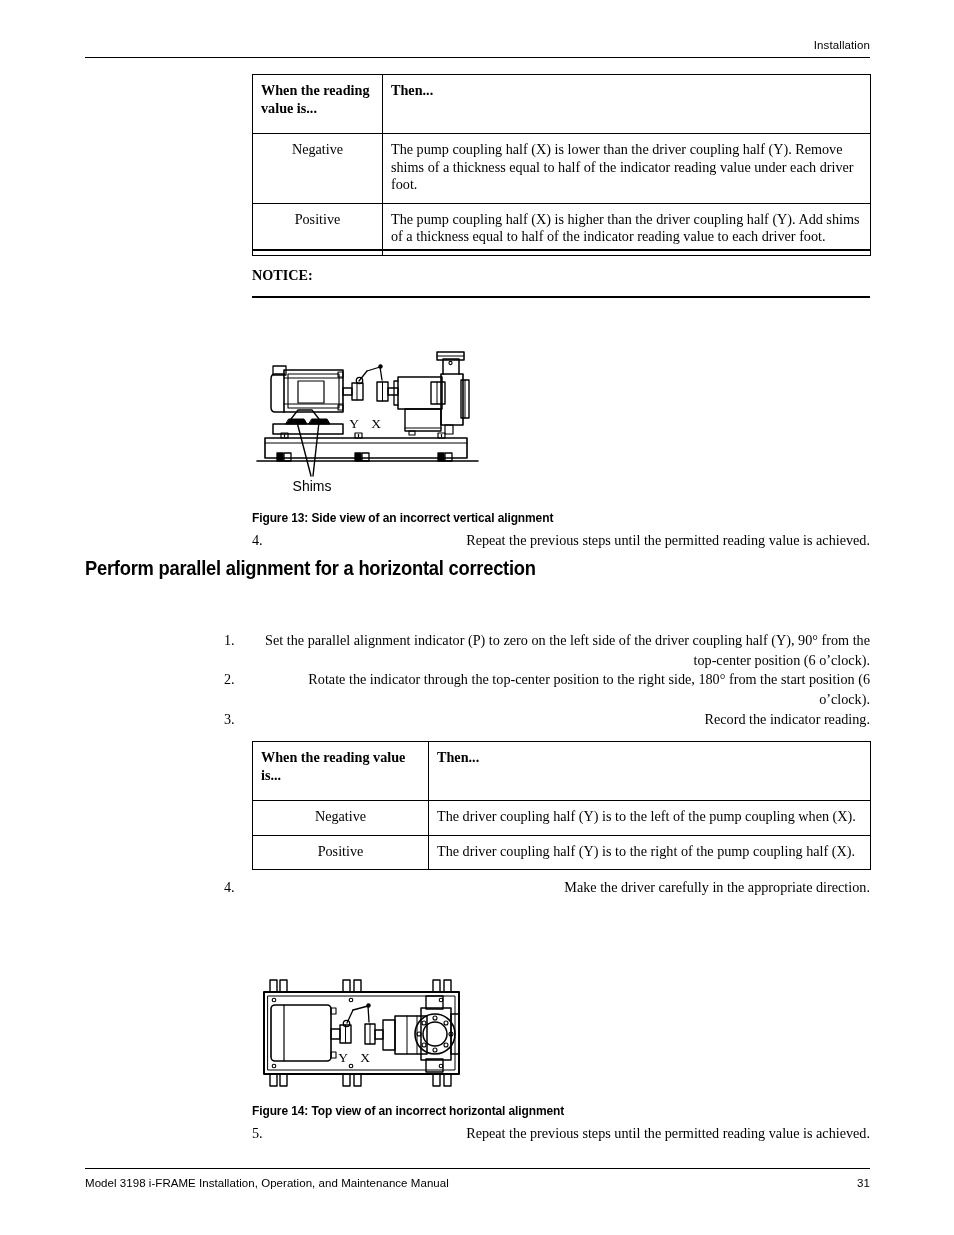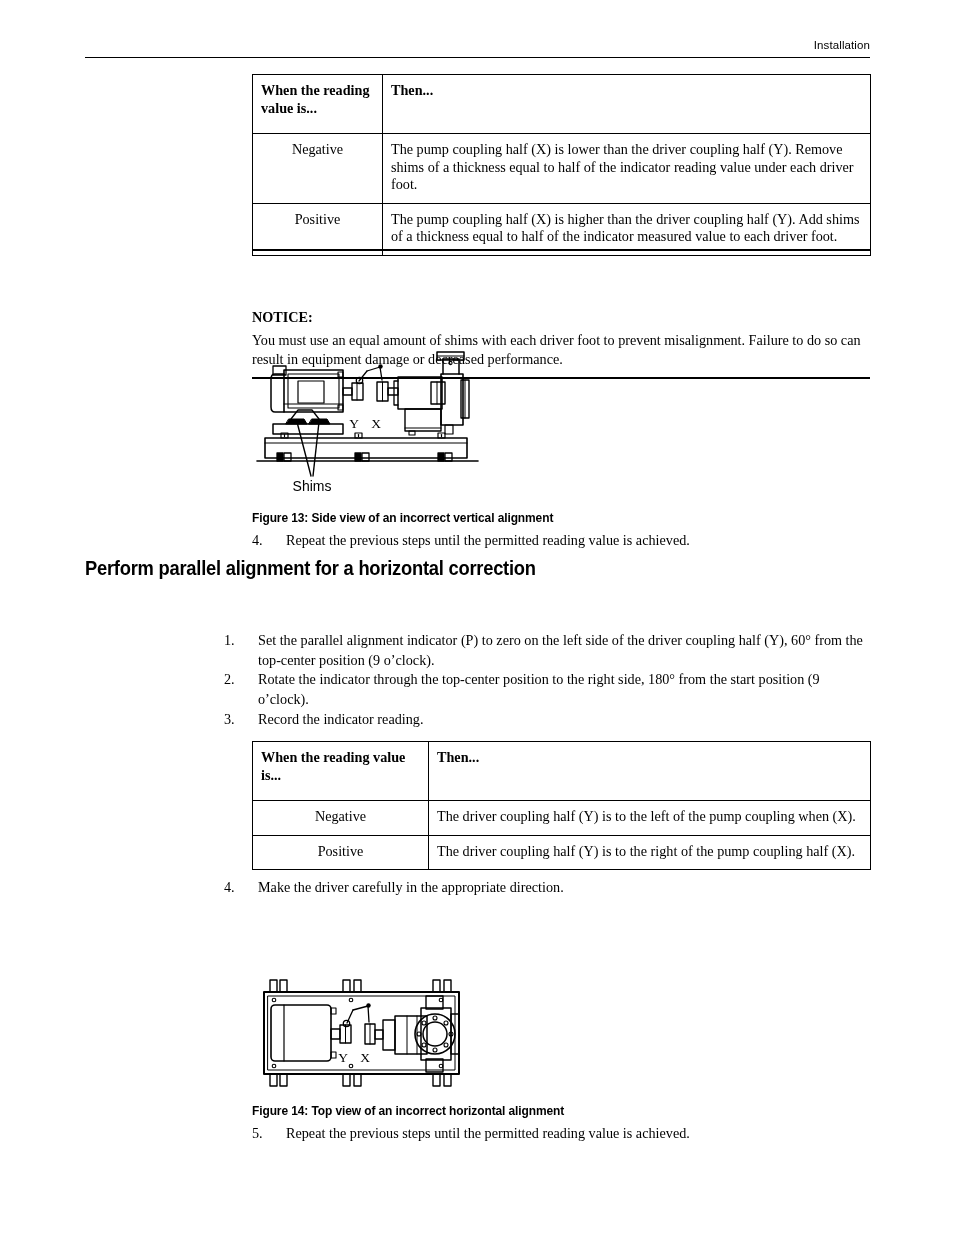"The pump coupling half (X) is higher" td { text: measured -> reading }
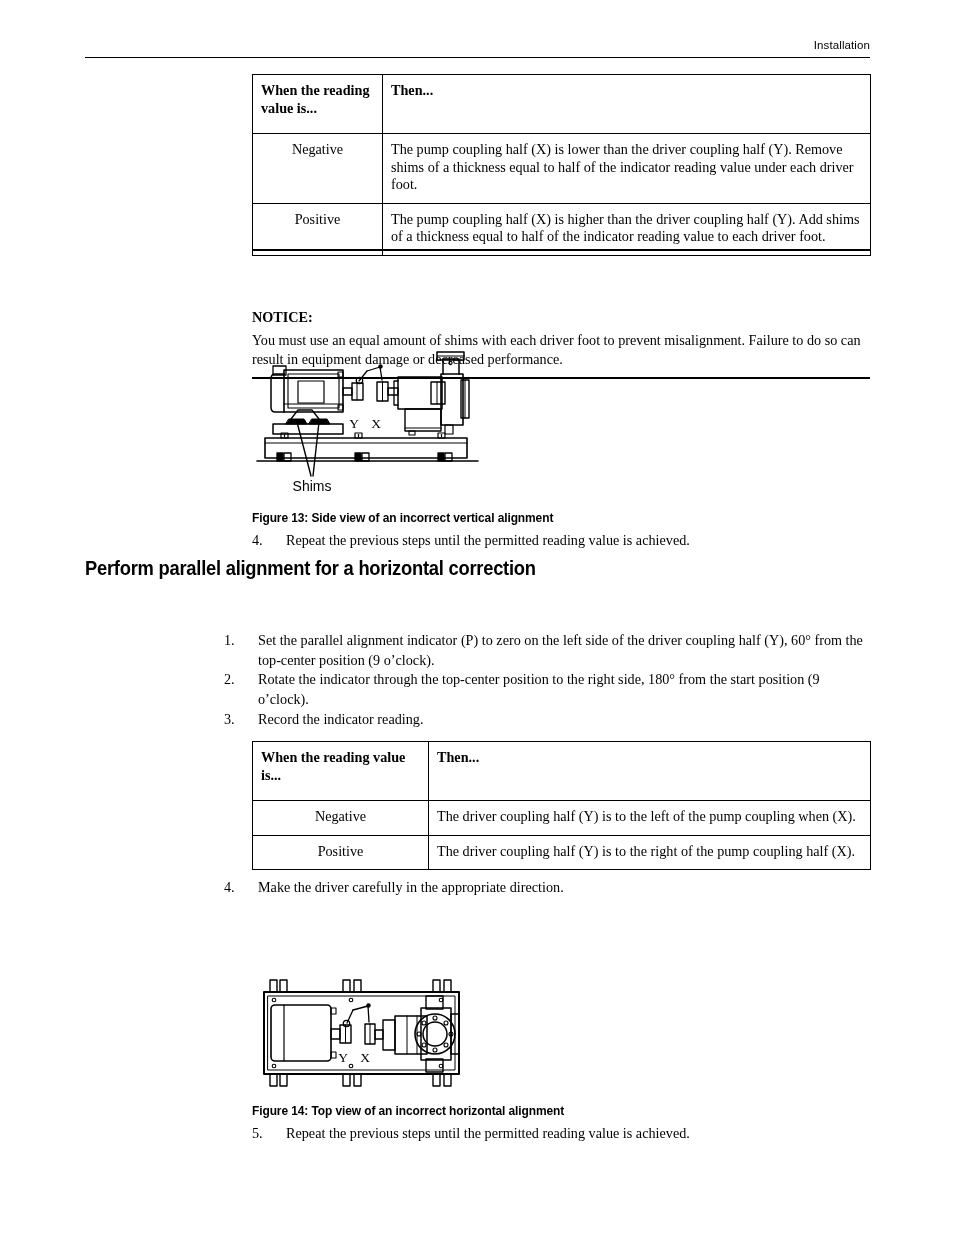"NOTICE:" .notice .body { margin-top: 42px -> none }
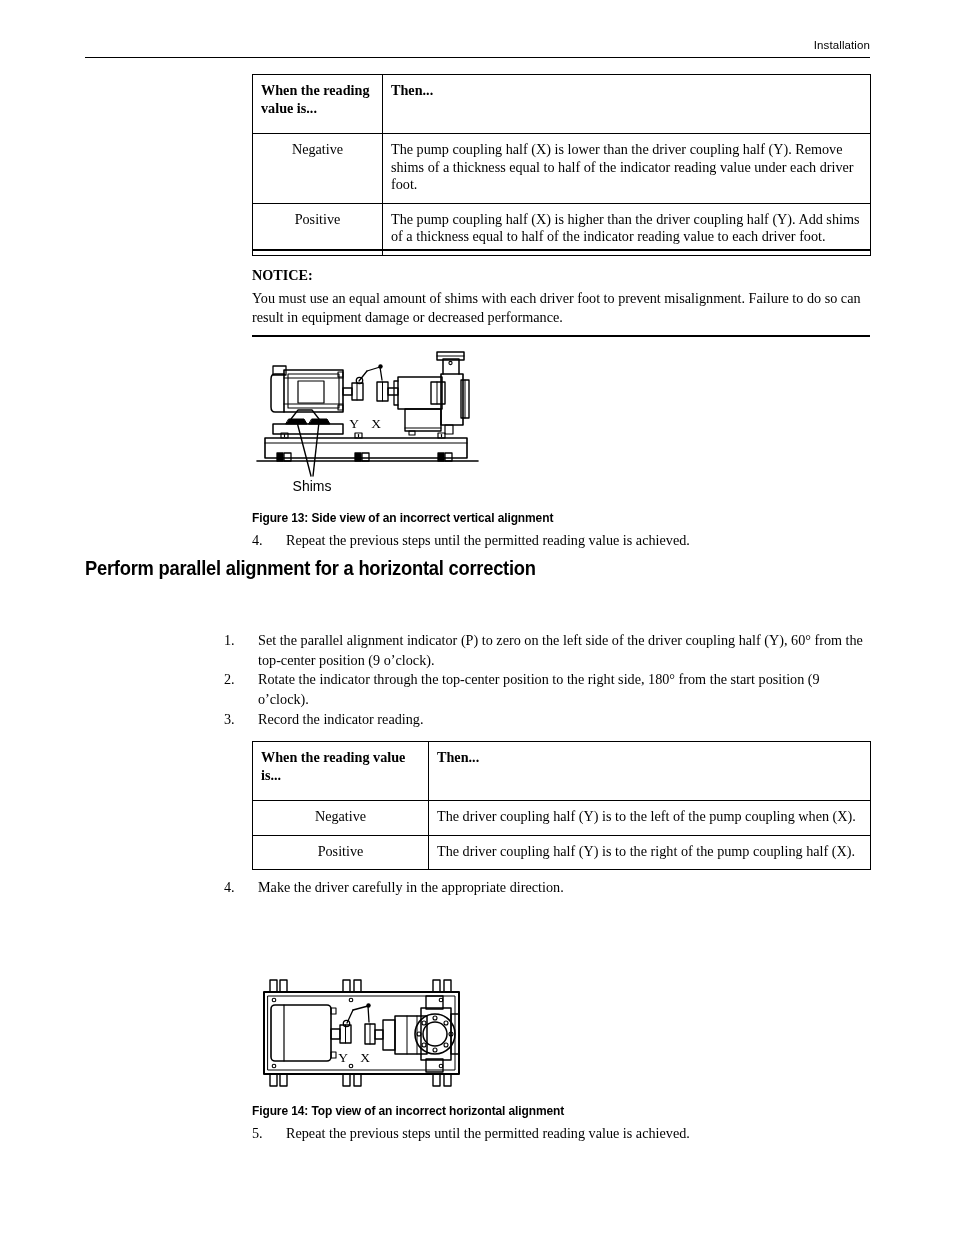"You must use an equal" span.n-text { html: <span>You must use an equal amount of shims with each driver foot to prevent misalignment. Failure to do so can result in equipment damage or decreased performance.</span> -> none }
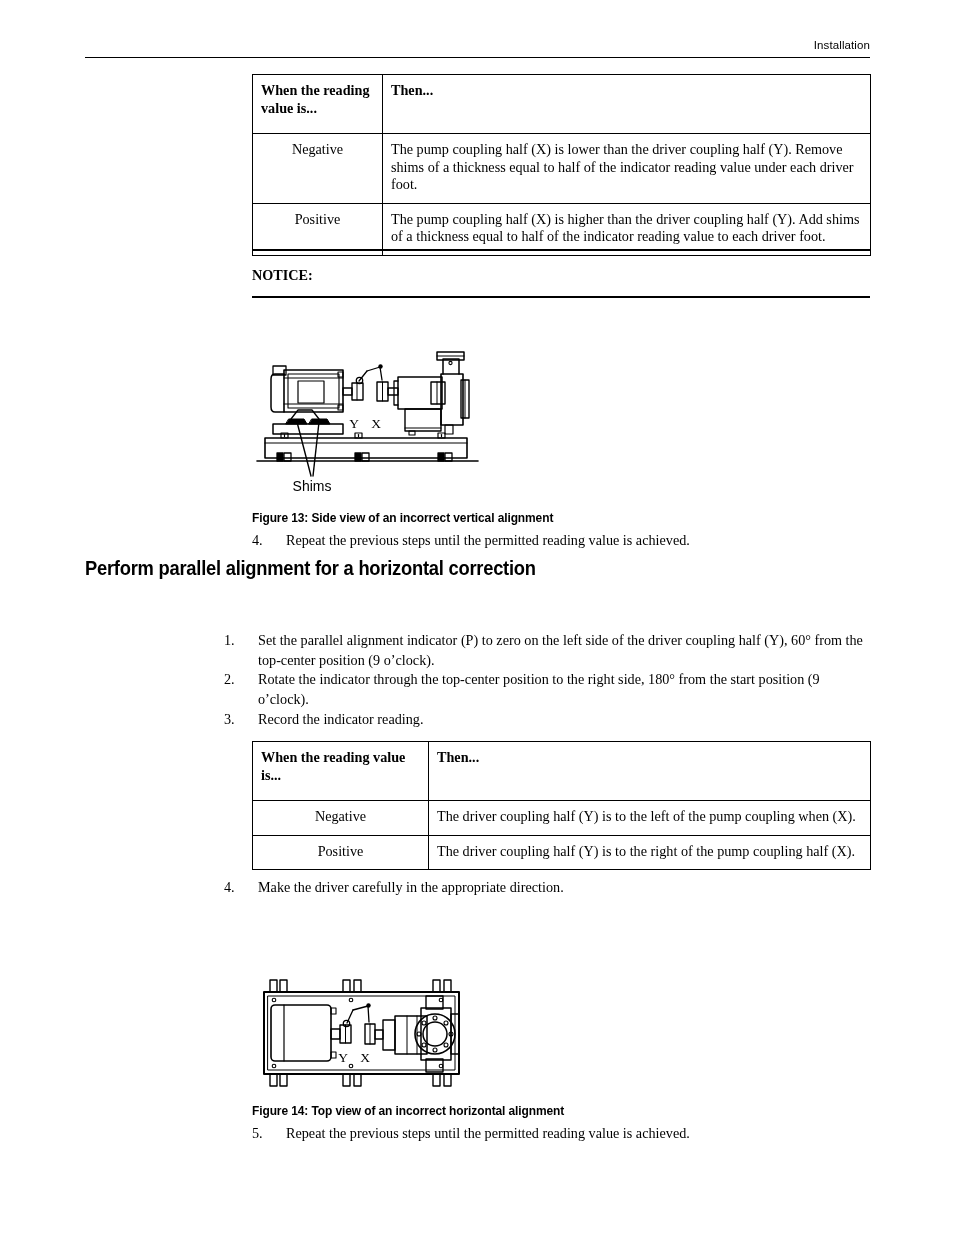"Repeat the previous steps until" .step .txt { text-align: none -> right }
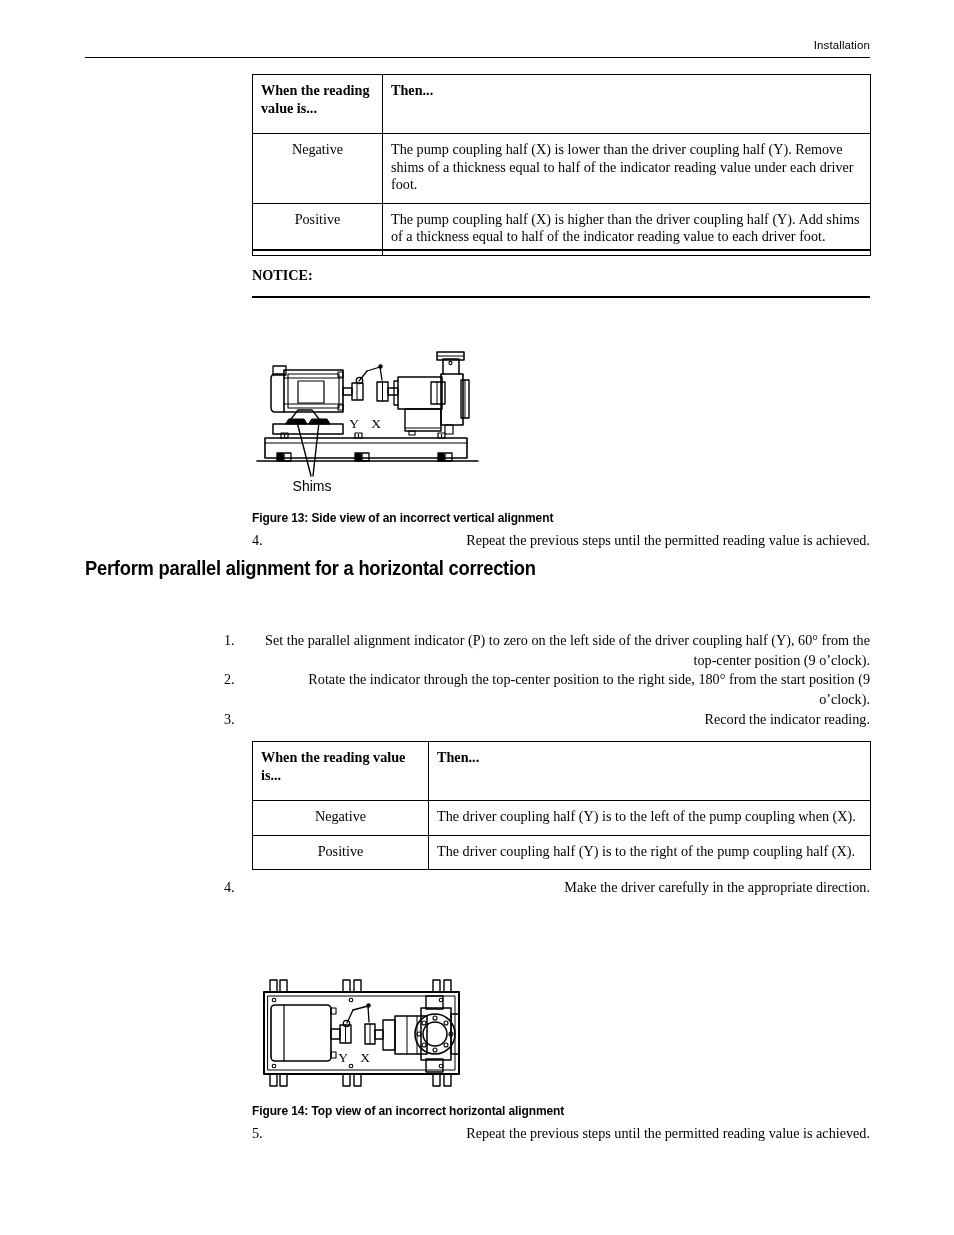"Set the parallel alignment indicator" span.txt { text: 60° from the top-center position (9 -> 90° from the top-center position (6 }
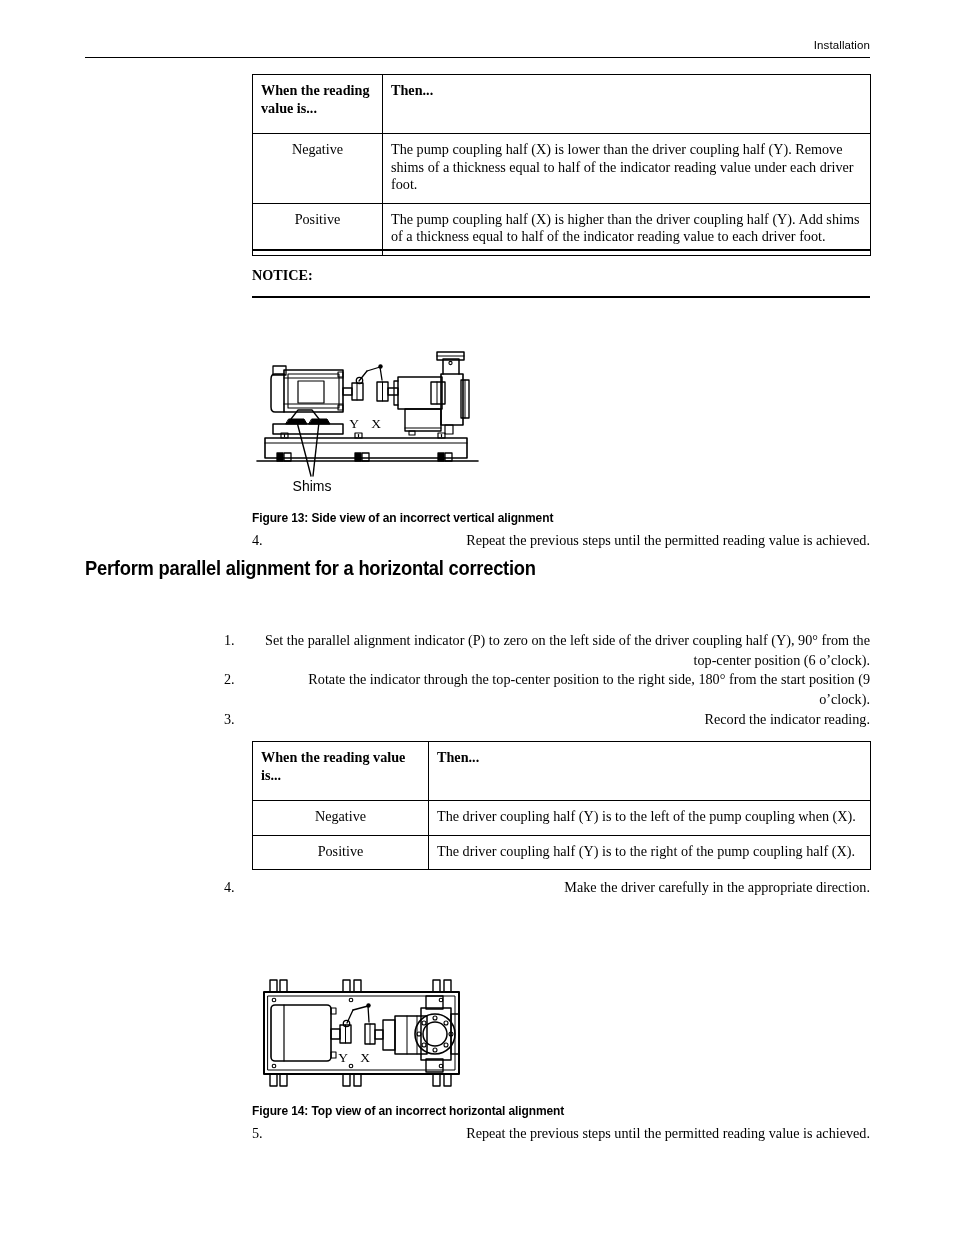"Rotate the indicator through the" span.txt { text: 9 -> 6 }
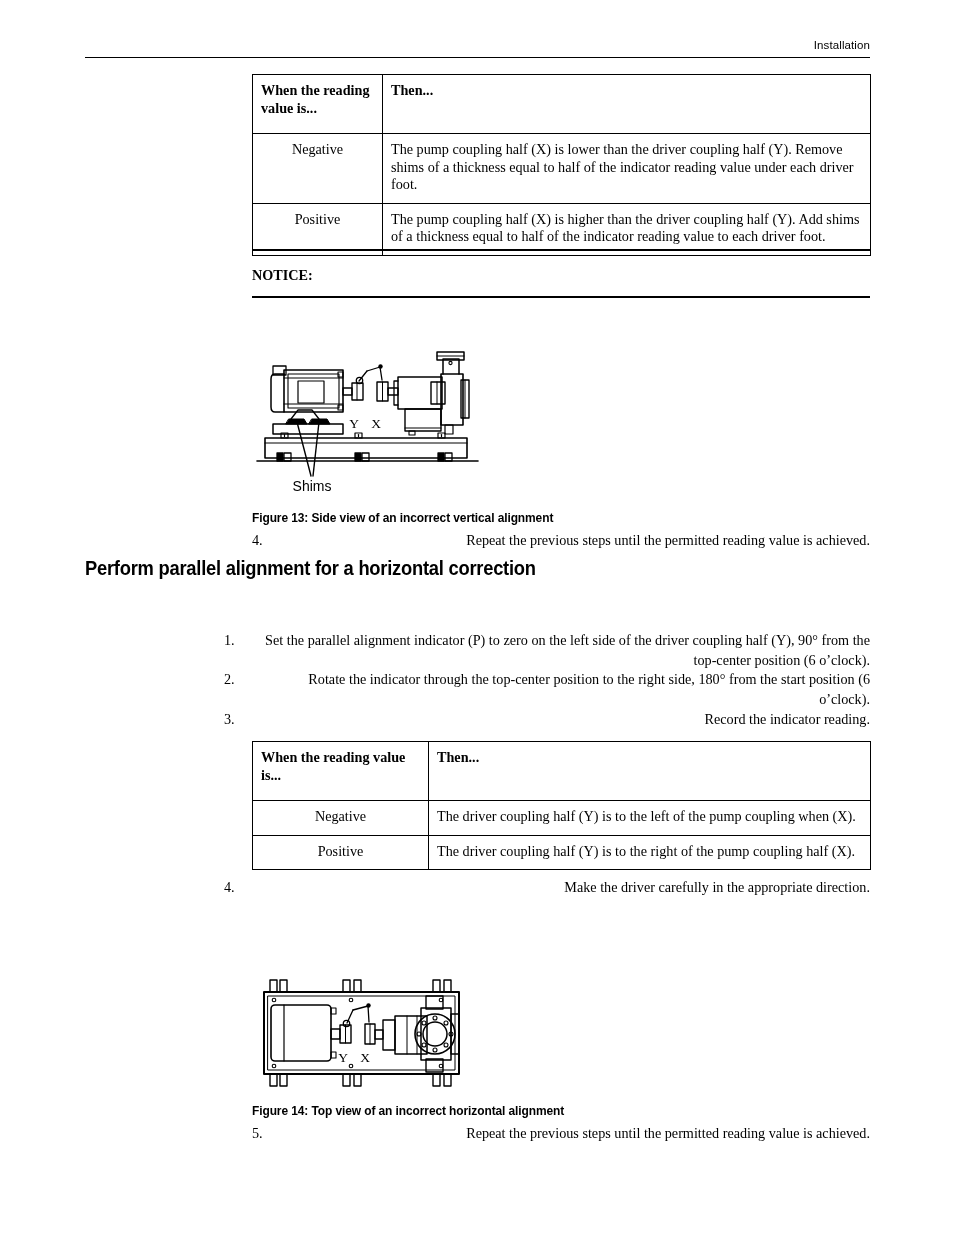"Model 3198 i-FRAME Installation," div.footer { html: none -> <div> <div></div> <div> <span>Model 3198 i-FRAME Installation, Operation, and Maintenance Manual</span> <span>31</span> </div> </div> }
